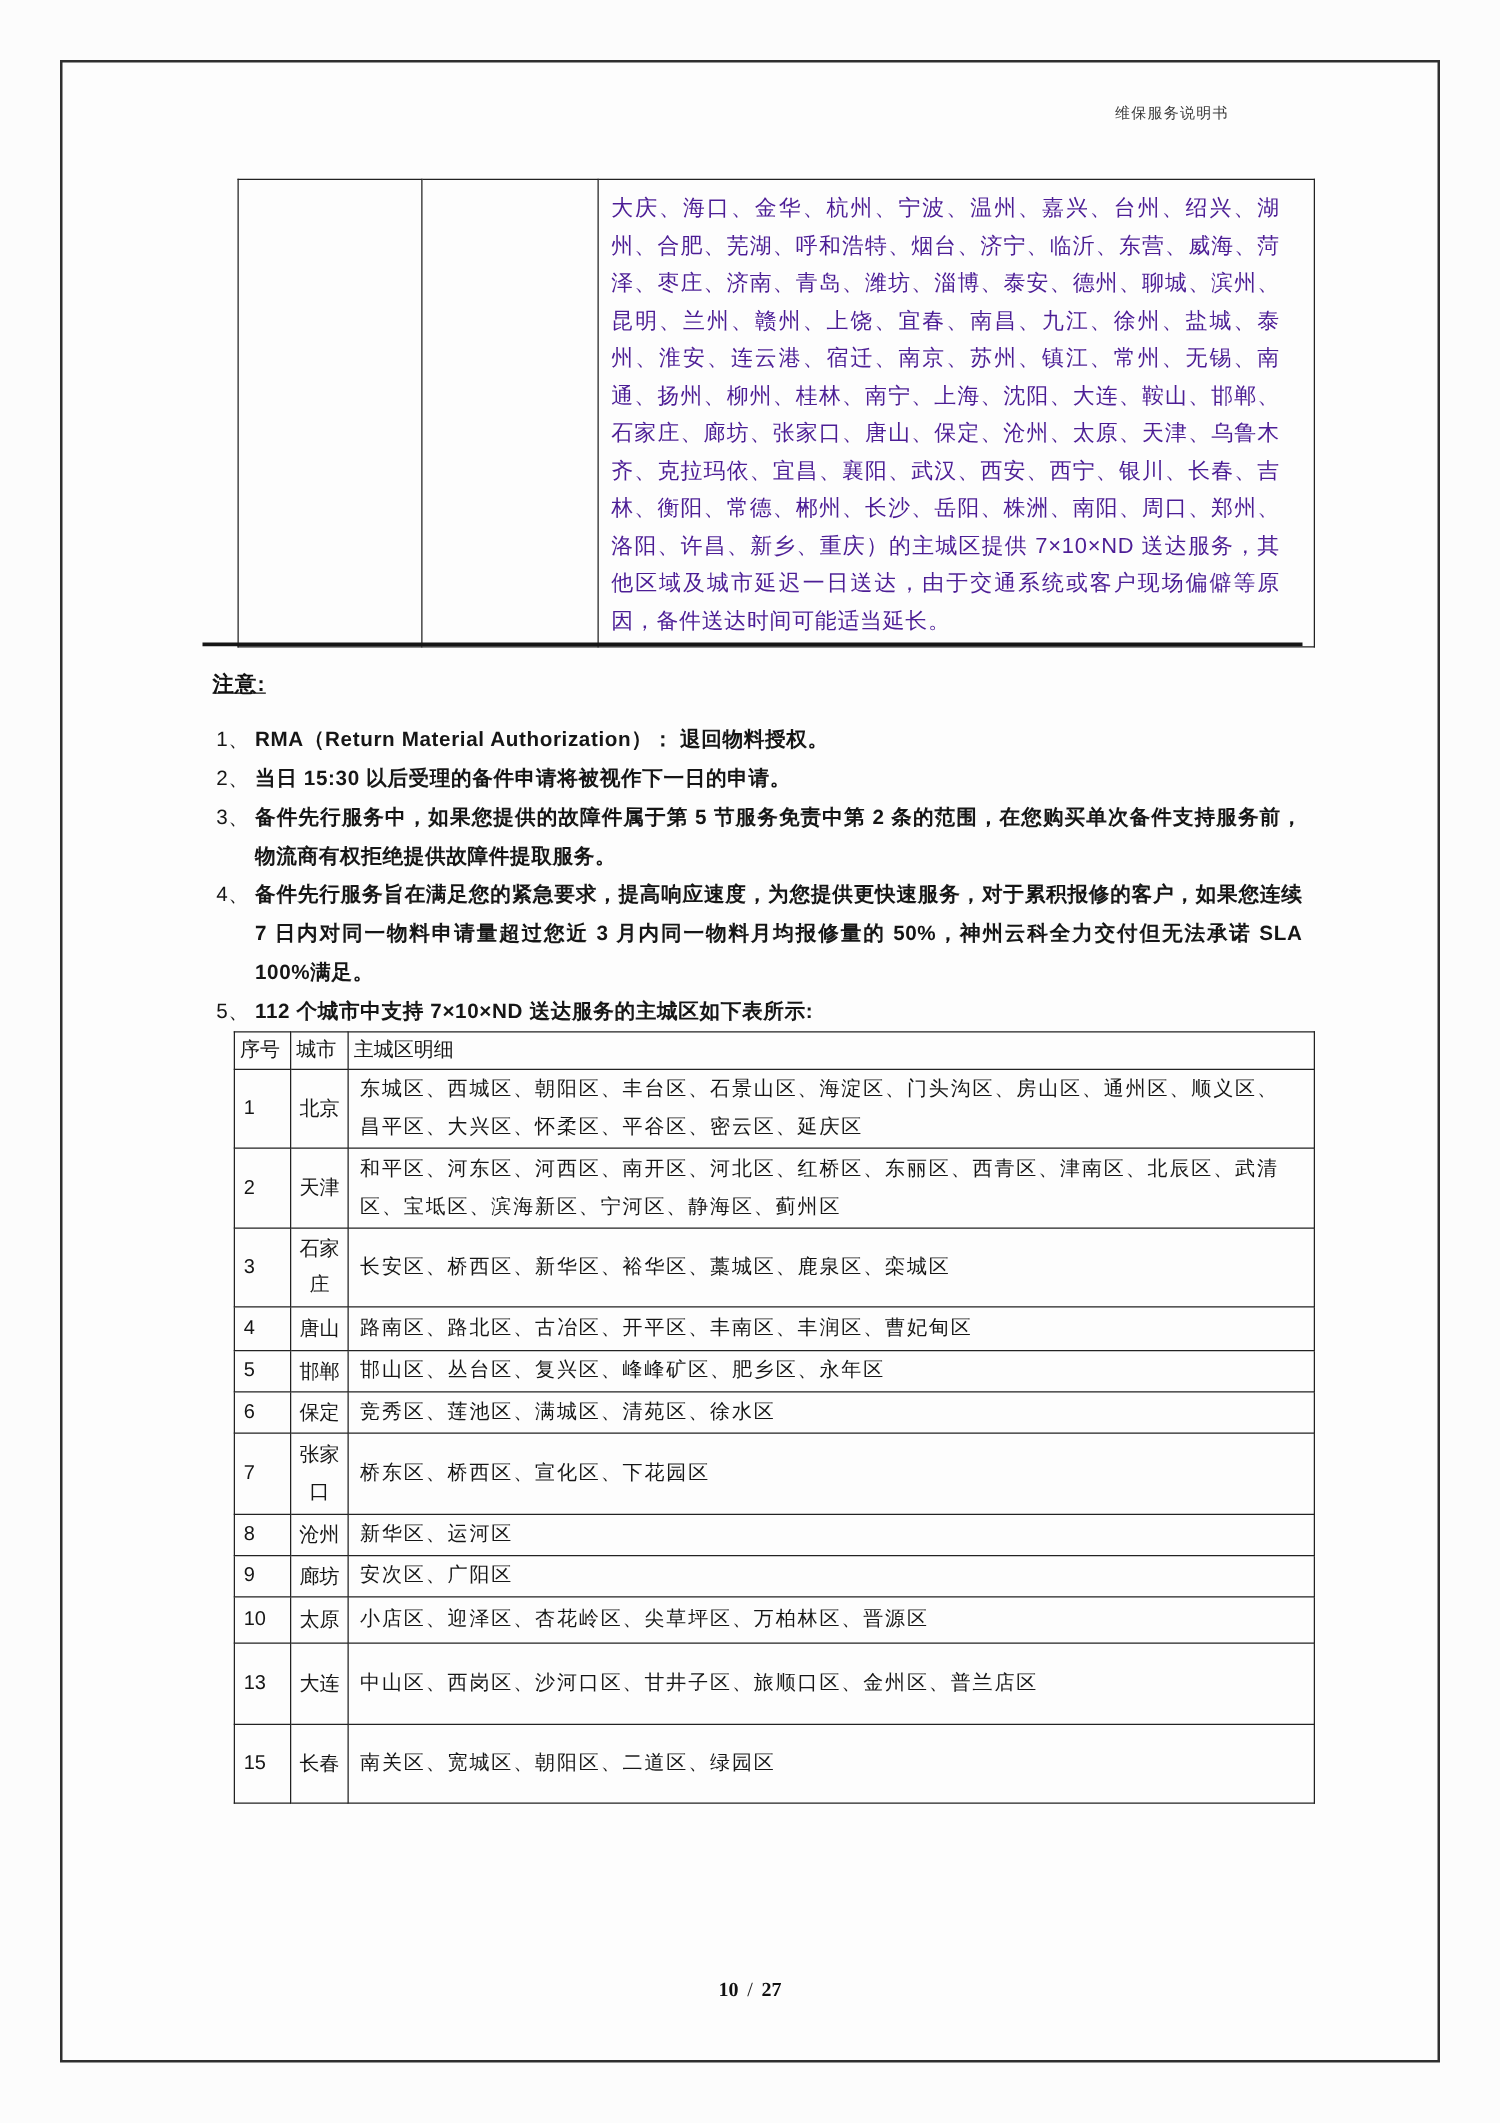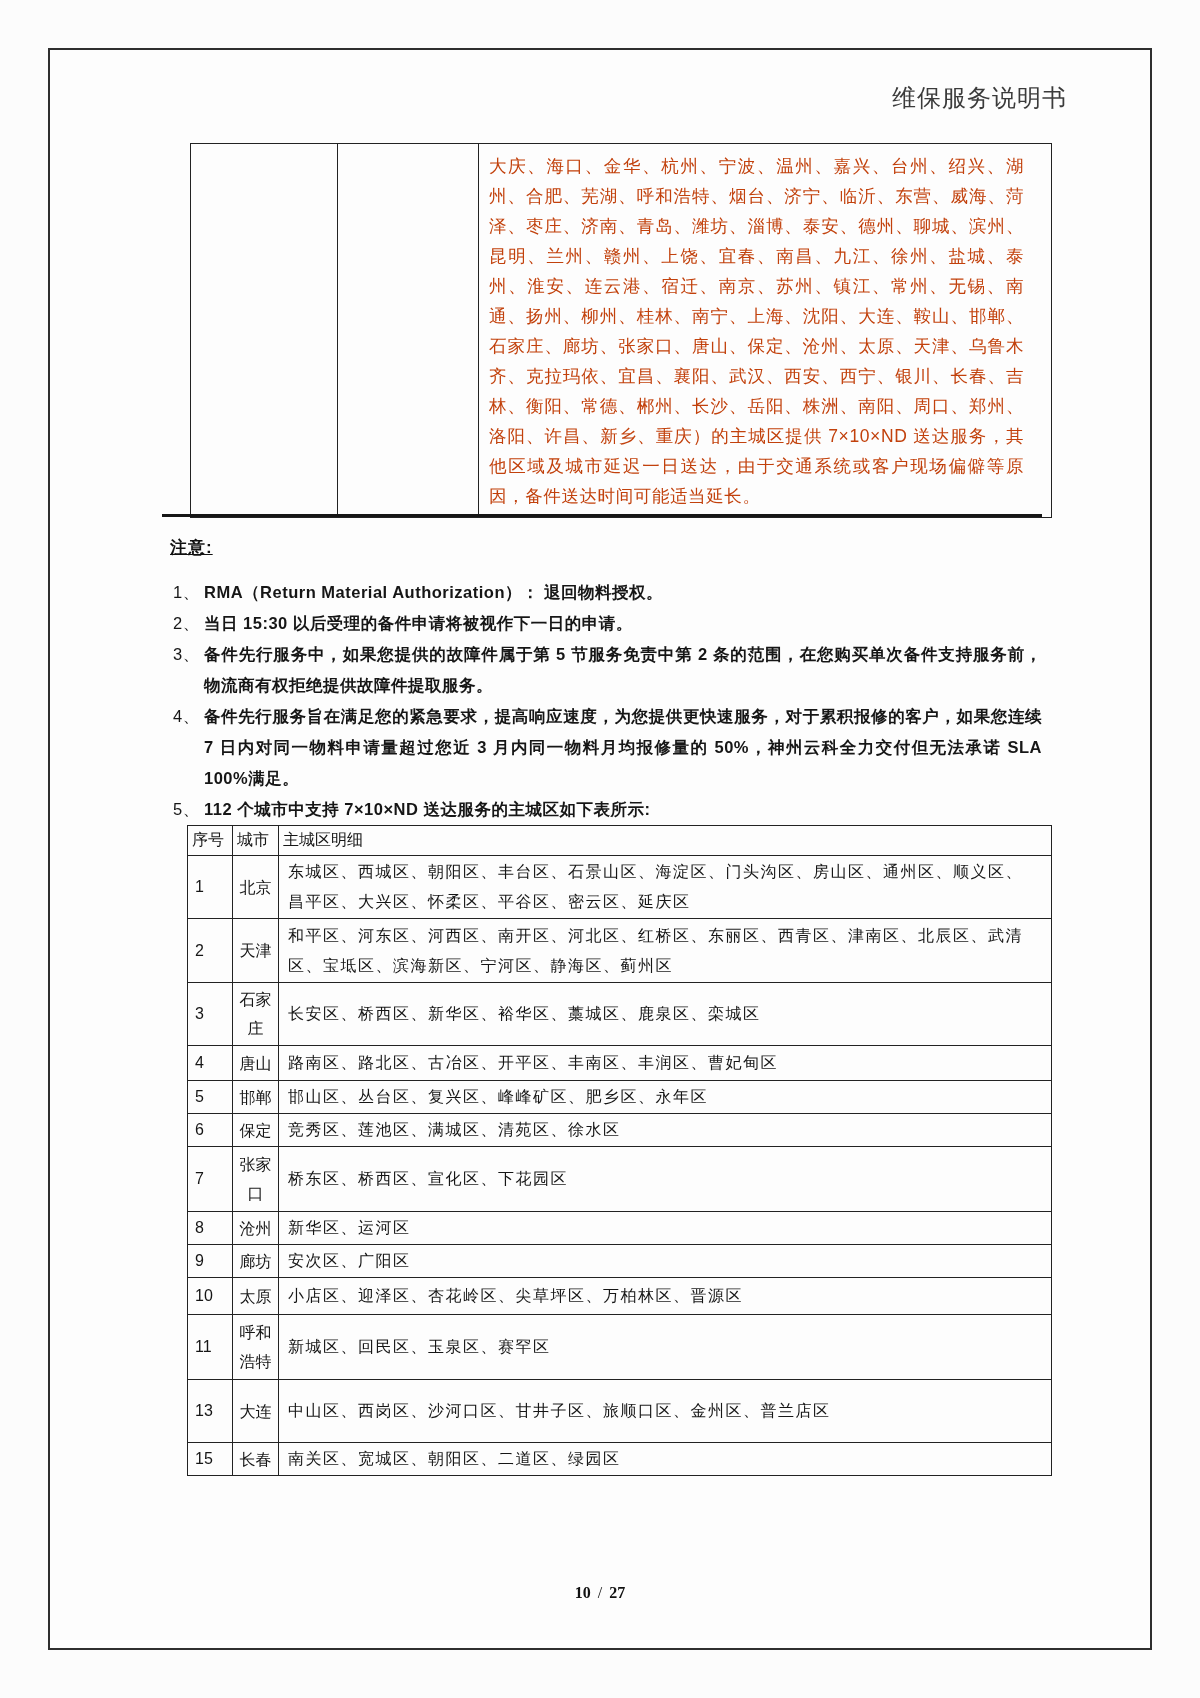"维保服务说明书" .doc-header-title { font-size: 24px -> 12px }
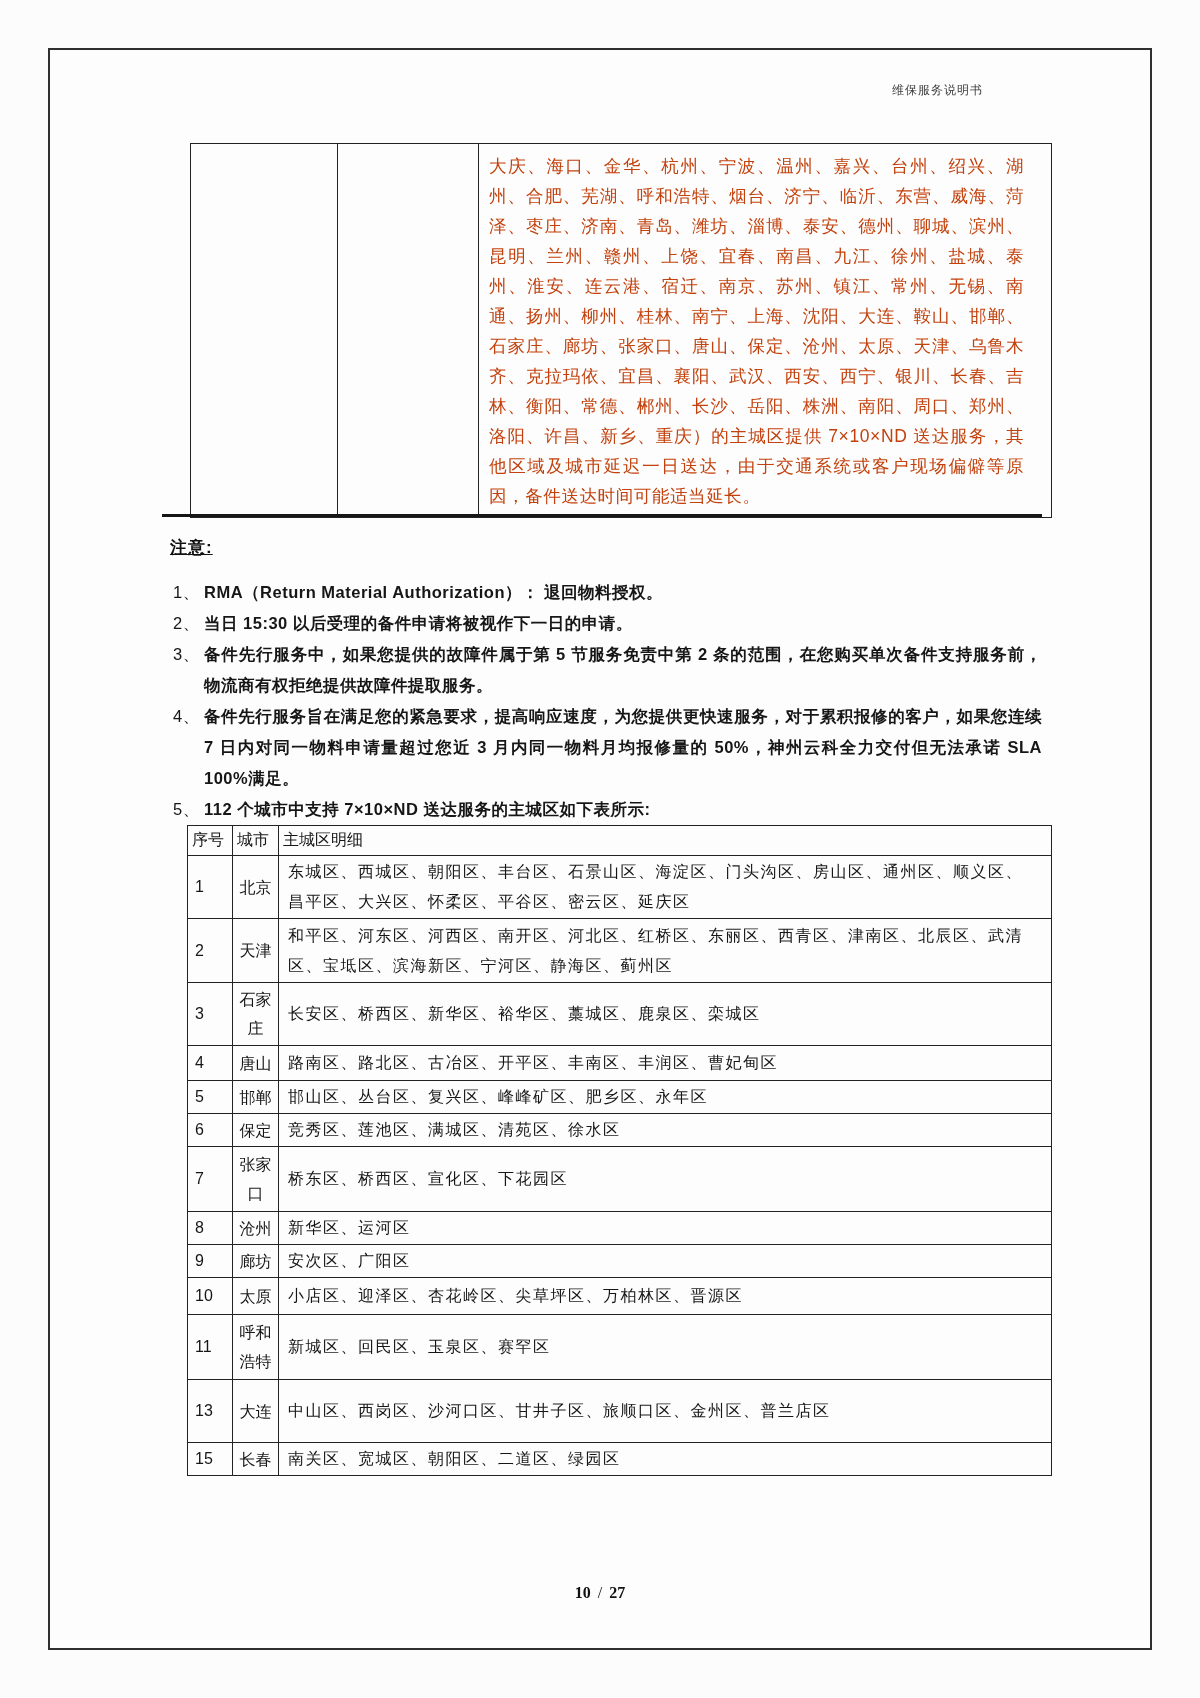"大庆、海口、金华、杭州、宁波、温州、嘉兴、台州、绍兴、湖州、合肥、芜湖、呼和浩特" .top-table .c3 { color: #c2410c -> #4c1d95 }
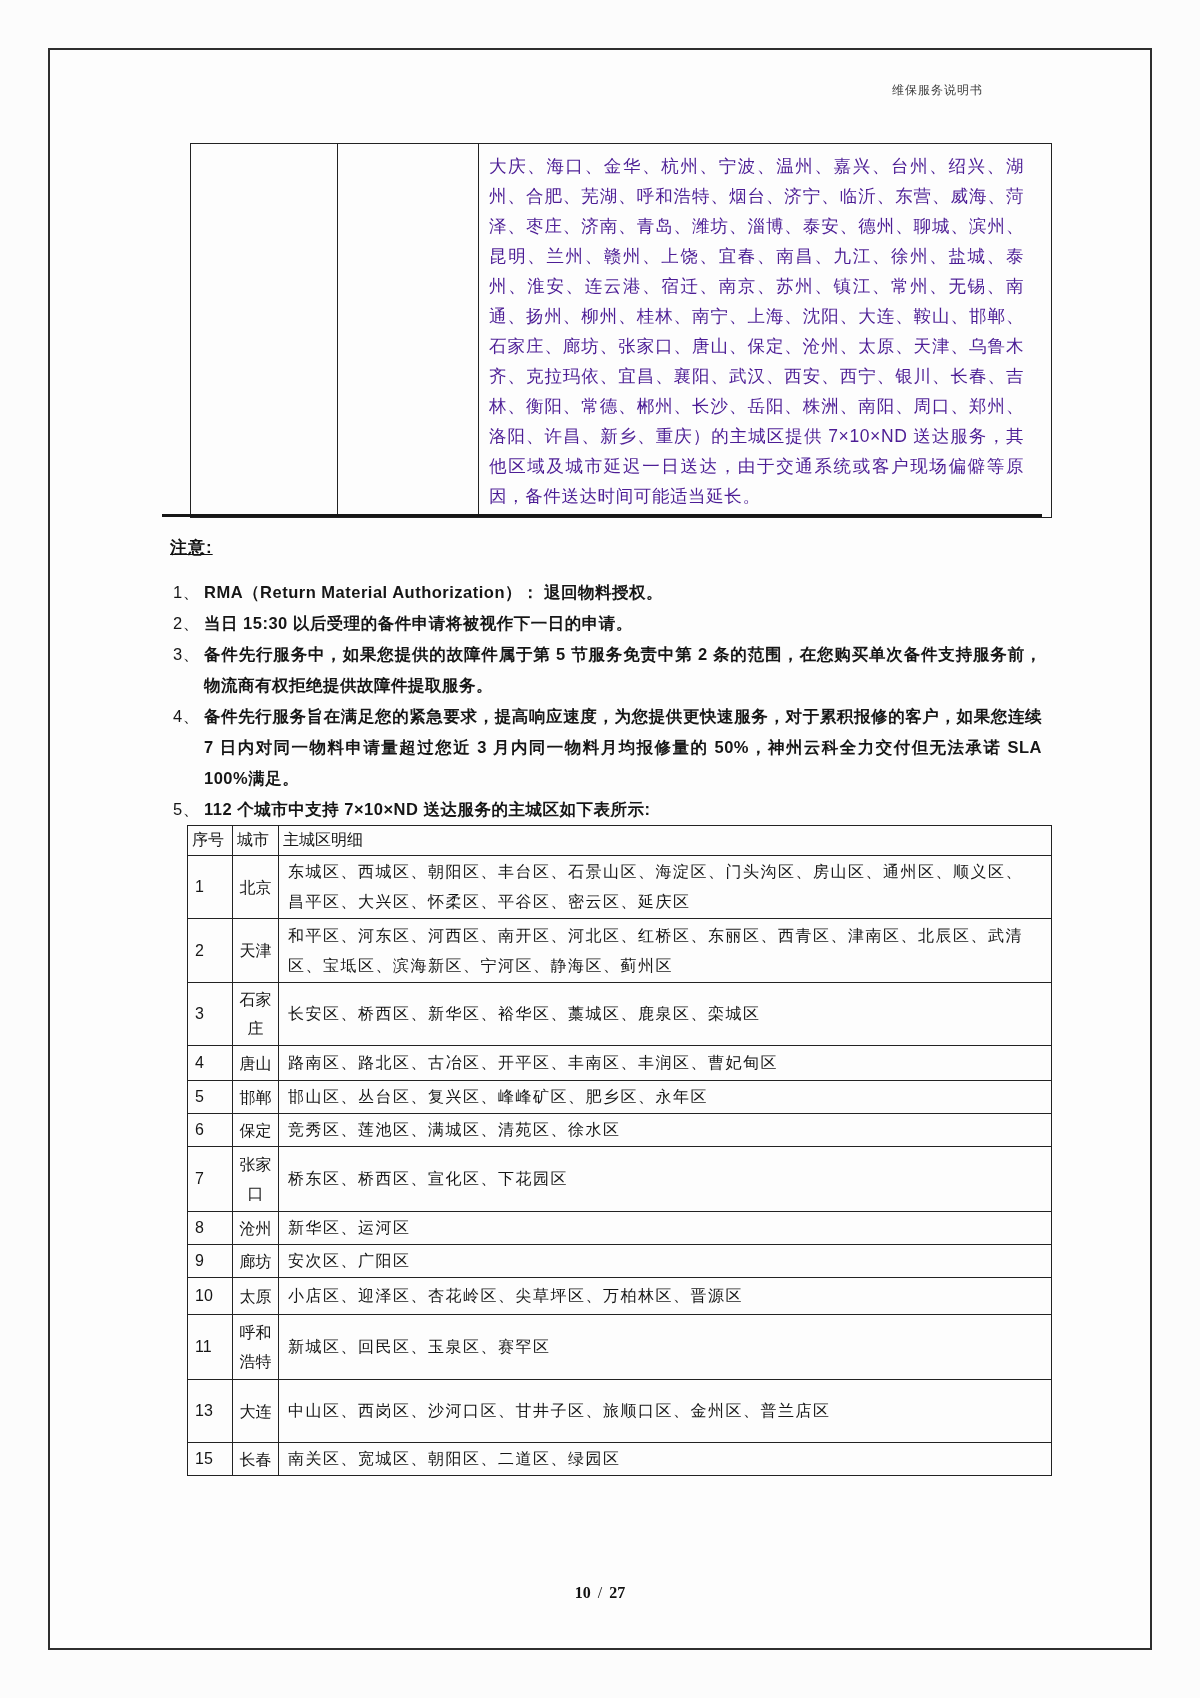"11" tr { html: <tr> <td>11</td> <td>呼和浩特</td> <td>新城区、回民区、玉泉区、赛罕区</td> </tr> -> none }
